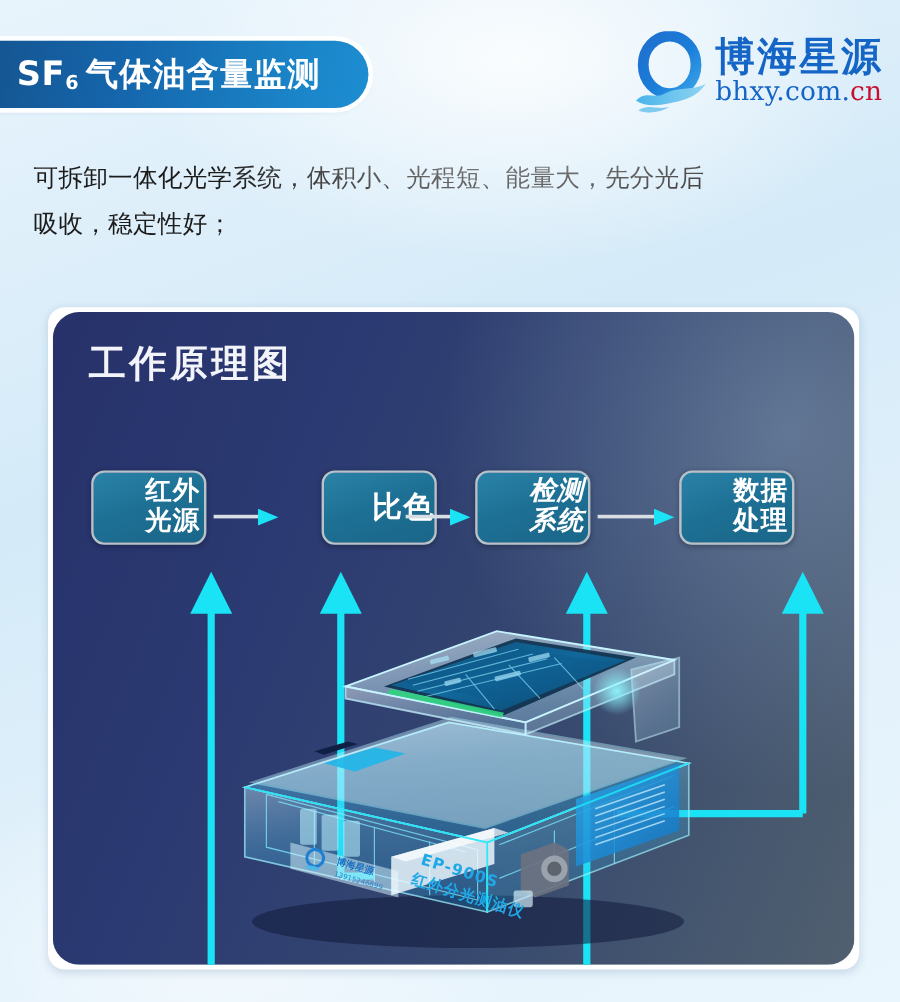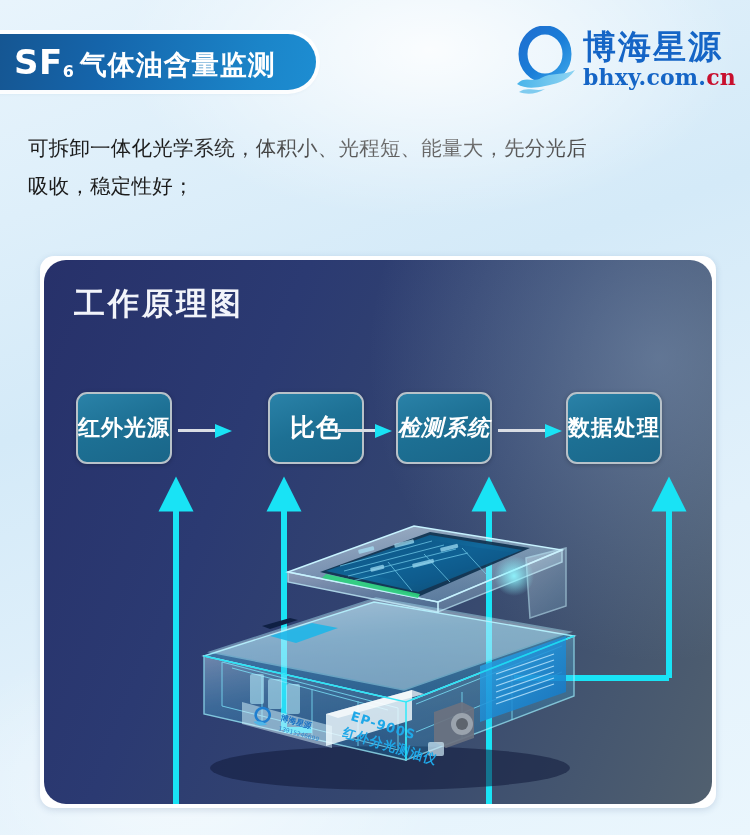"SF" .title-sf { font-size: 34px -> 28px }
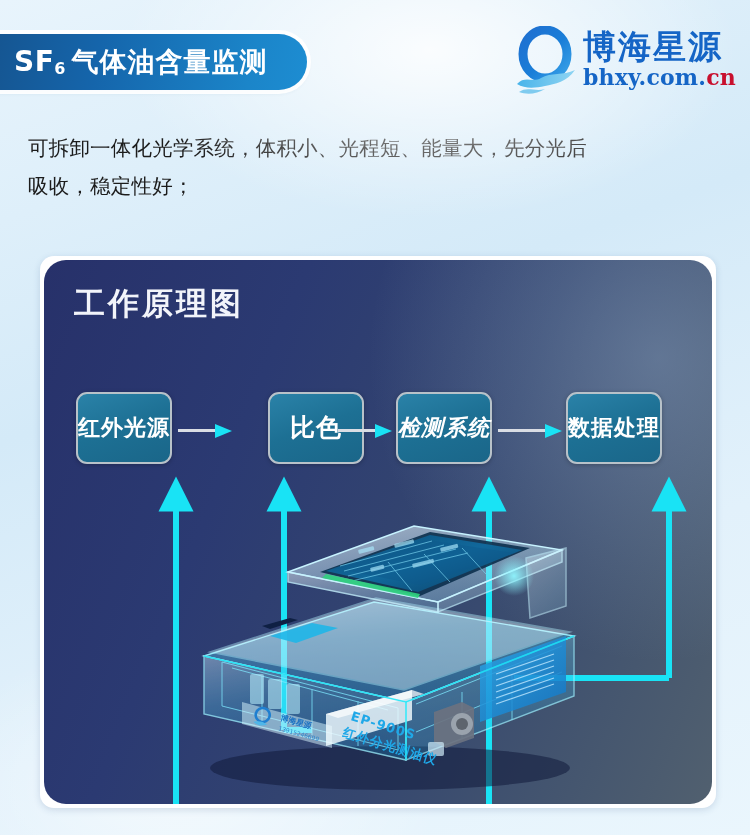"bhxy.com.cn" .logo-url { font-weight: 700 -> 400 }
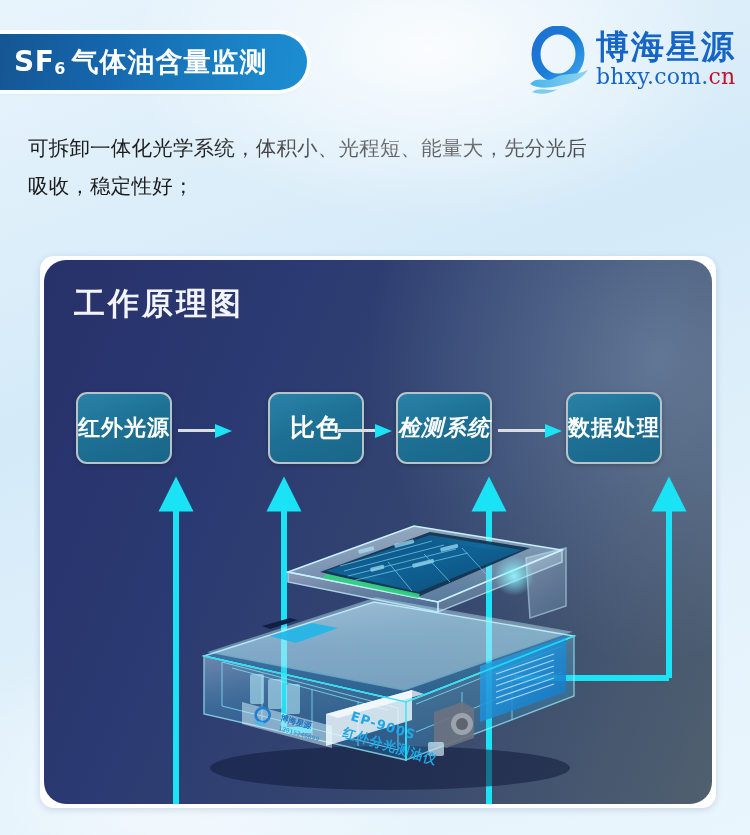"红外" .fbox { flex-direction: row -> column; height: 72px -> 62px; padding-left: none -> 40px }
